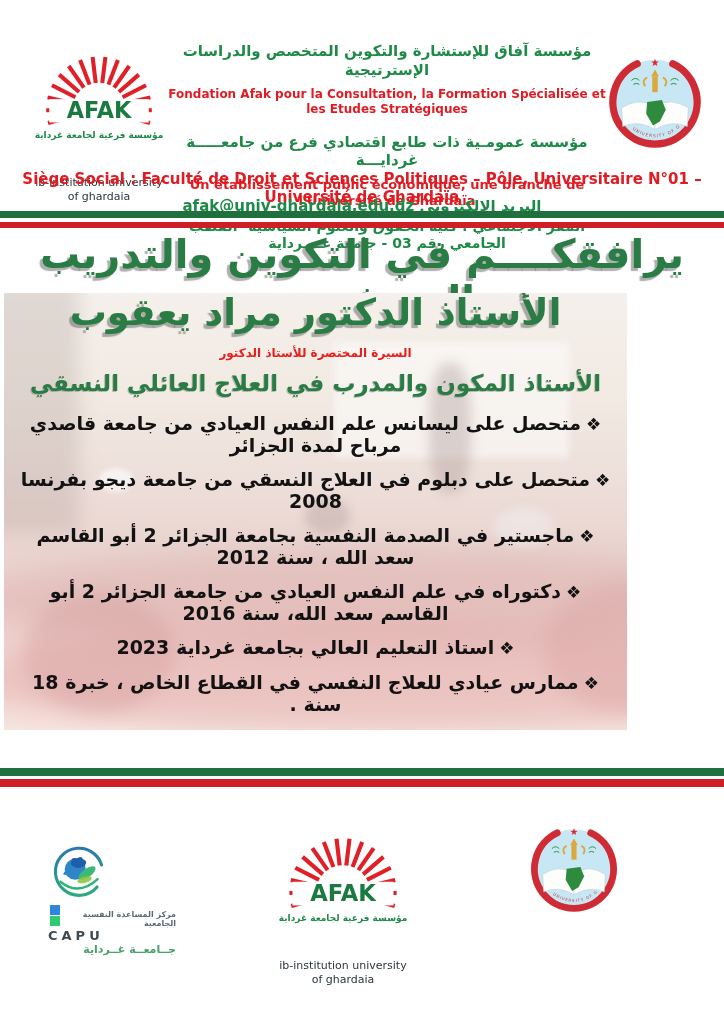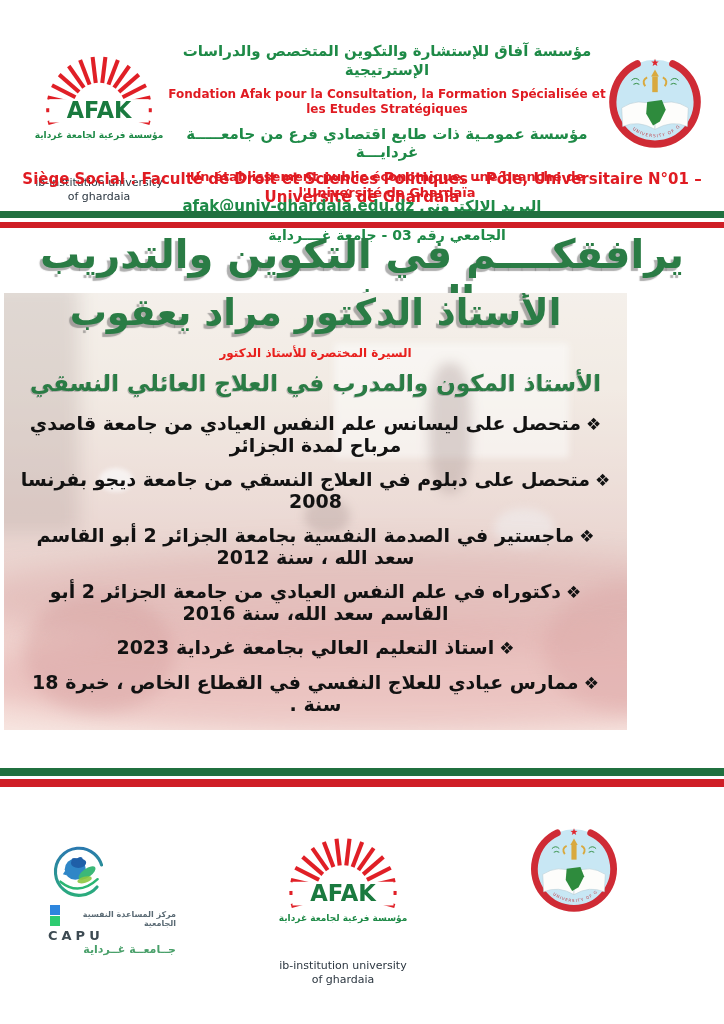"Fondation Afak pour la Consultation," .hl-fr { margin-bottom: 8px -> 16px }
